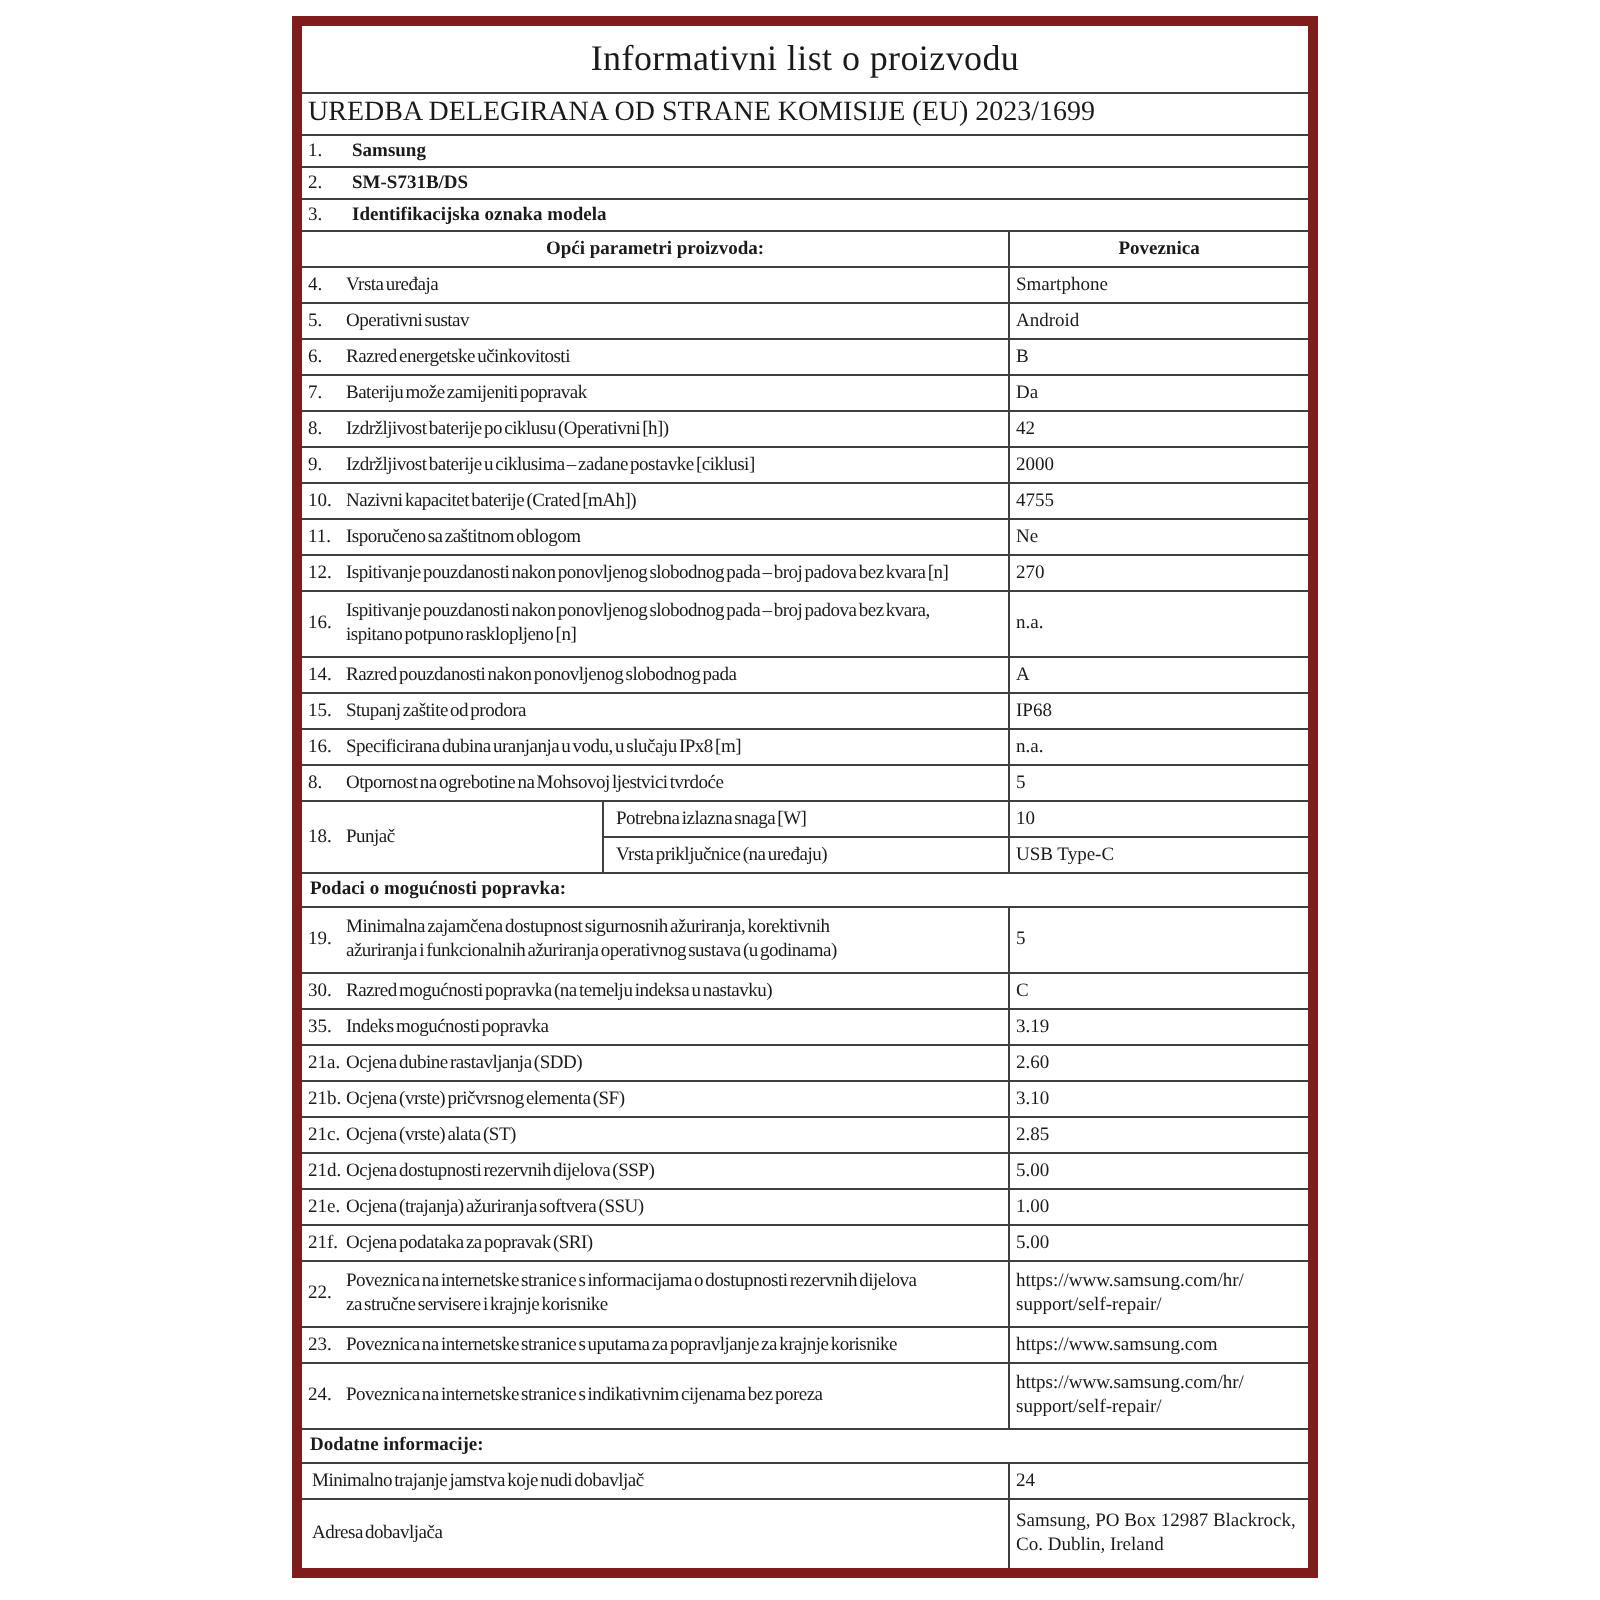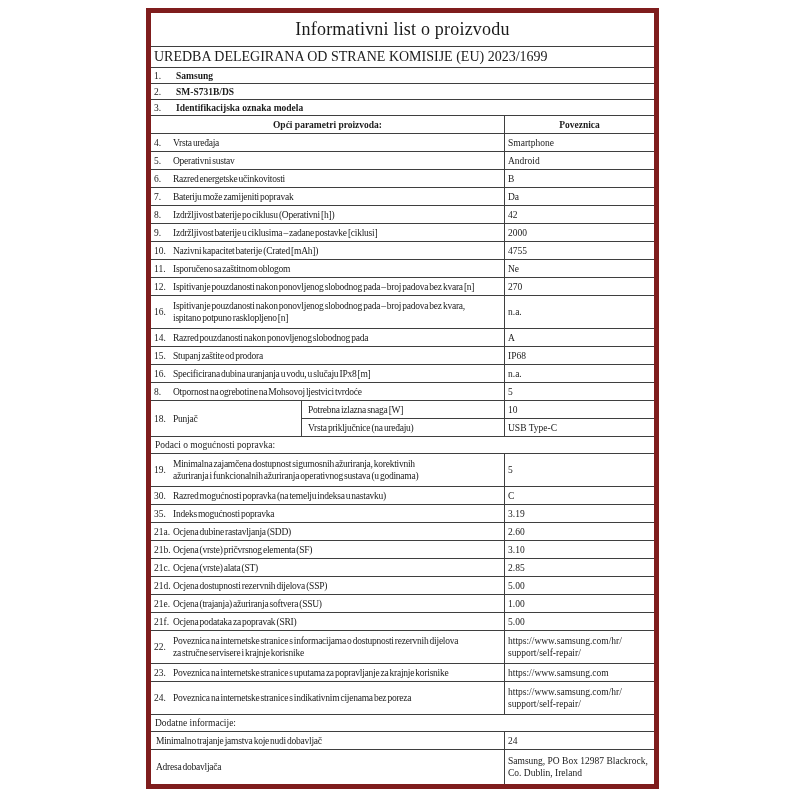"Podaci o mogućnosti popravka:" .section-cell { font-weight: normal -> bold }
